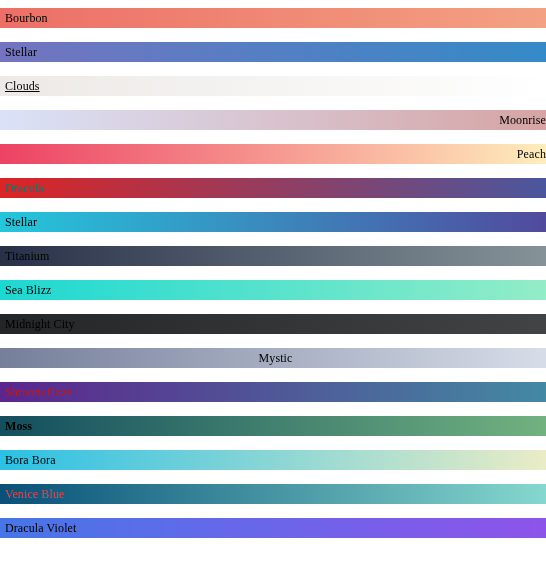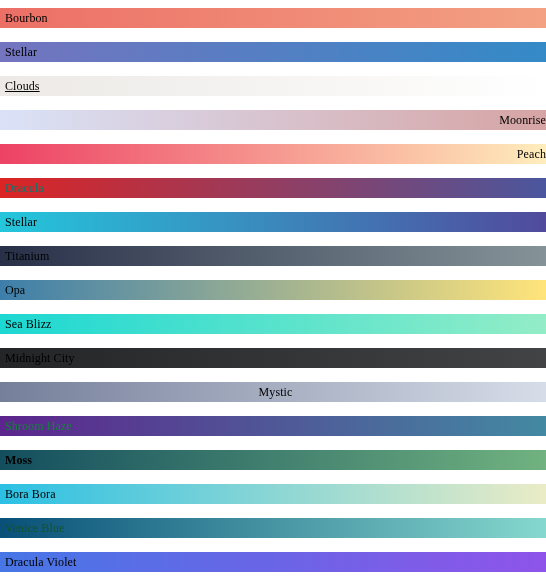"Opa" div.swatch-row { html: <div> <div></div> <span>Opa</span> </div> -> none }
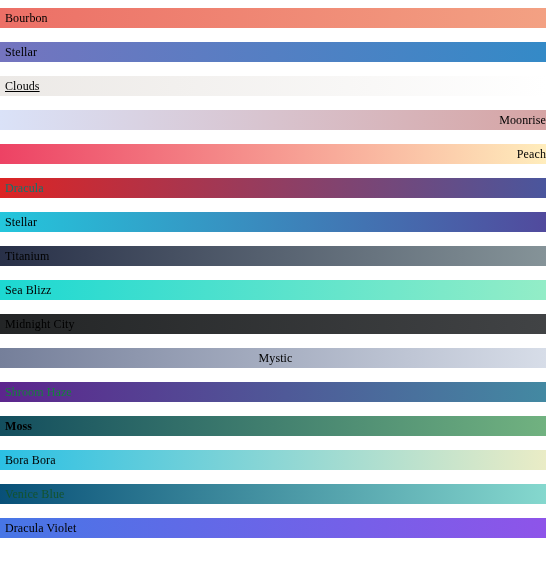"Shroom Haze" span.swatch-label { color: #15803d -> #b91c1c }
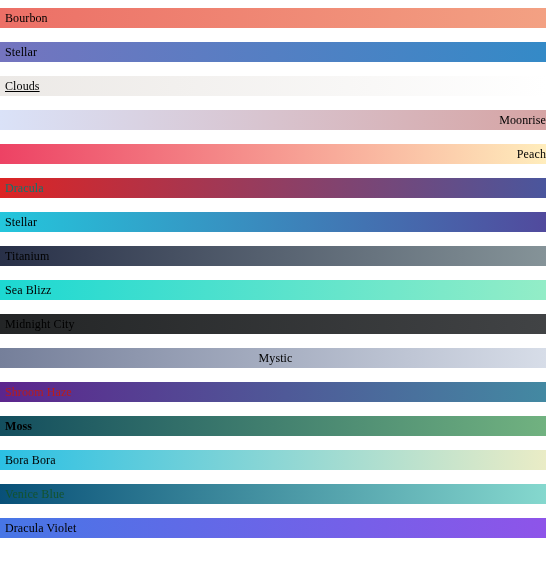"Venice Blue" span.swatch-label { color: #14532d -> #ef4444 }
